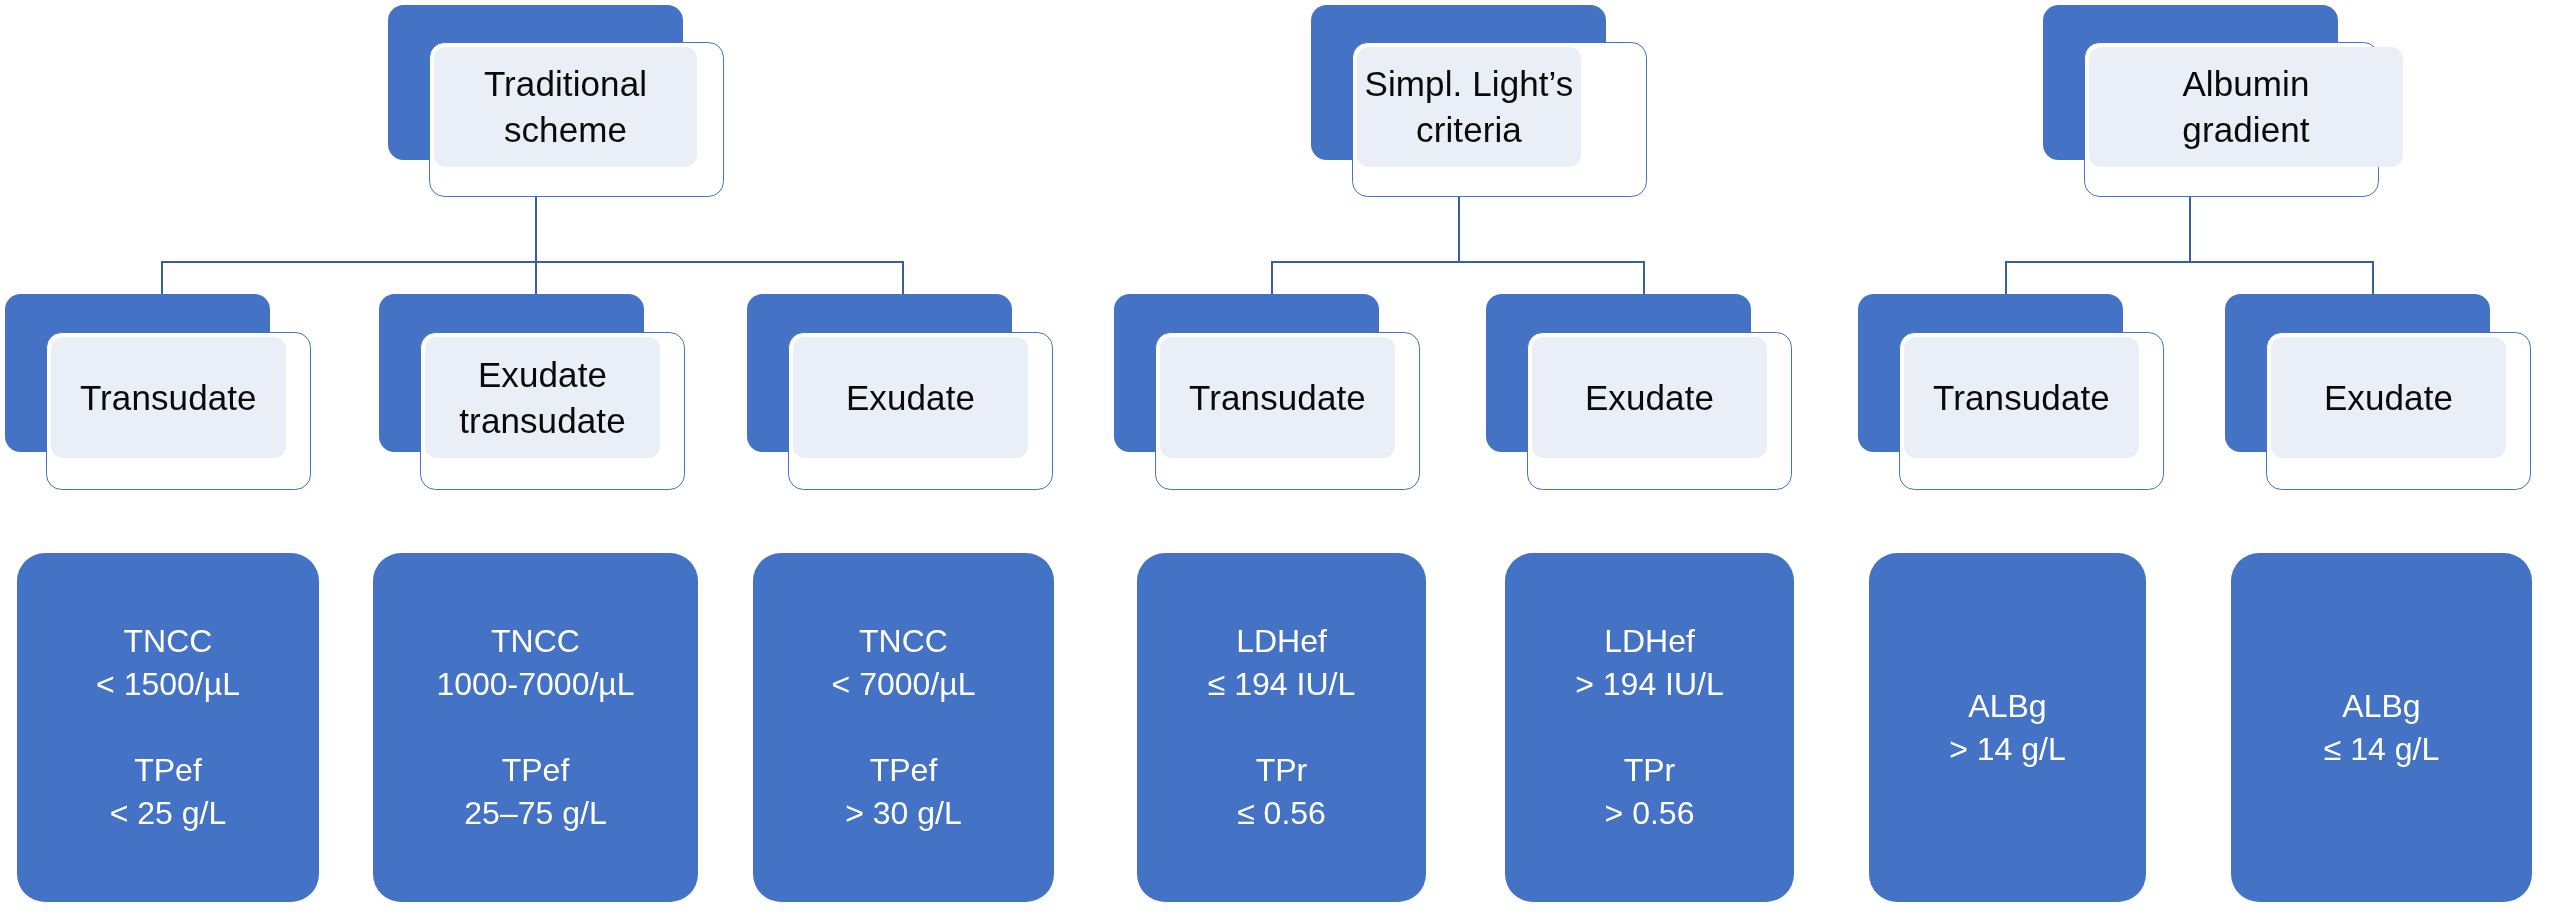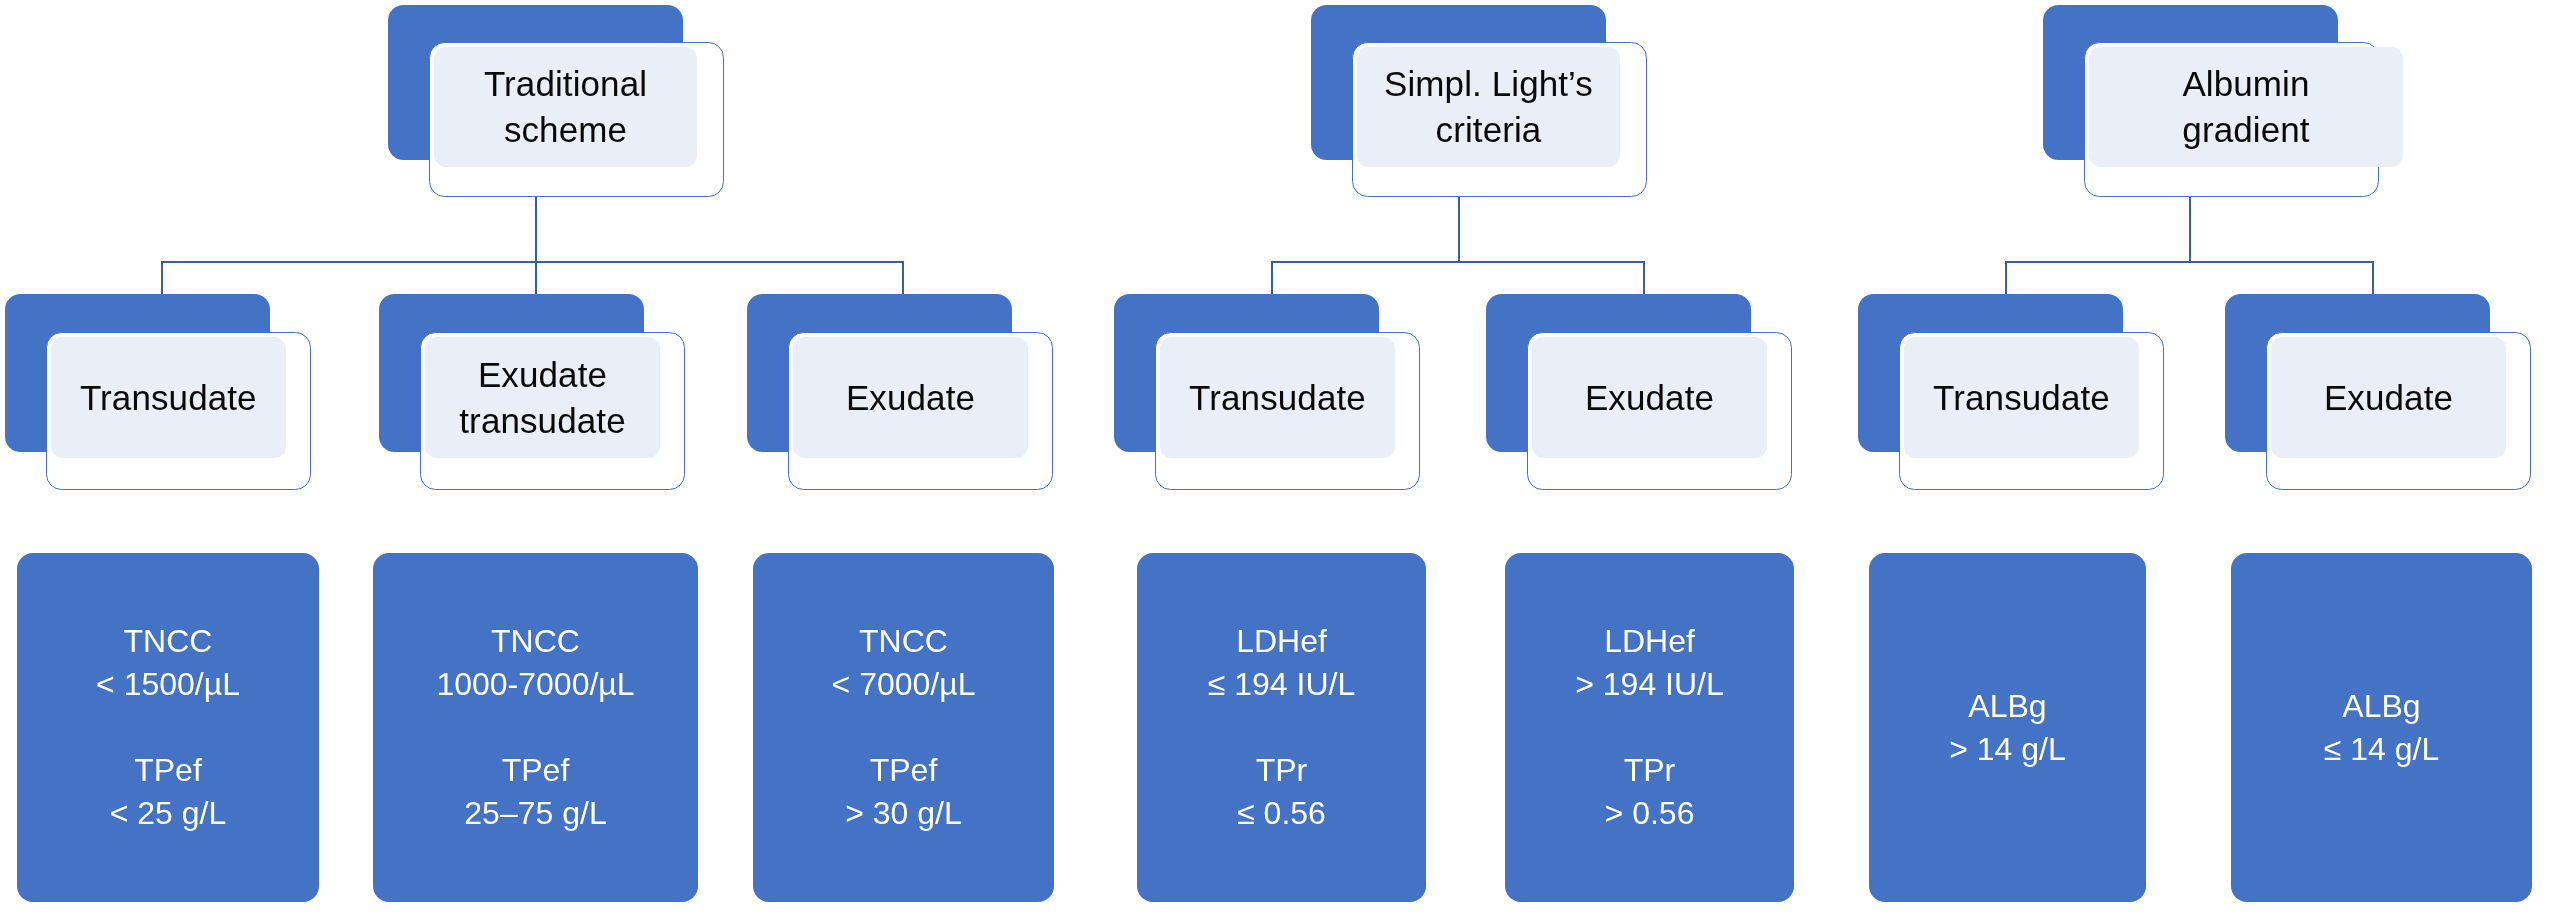"Simpl. Light’s" div.fill { width: 263px -> 224px }
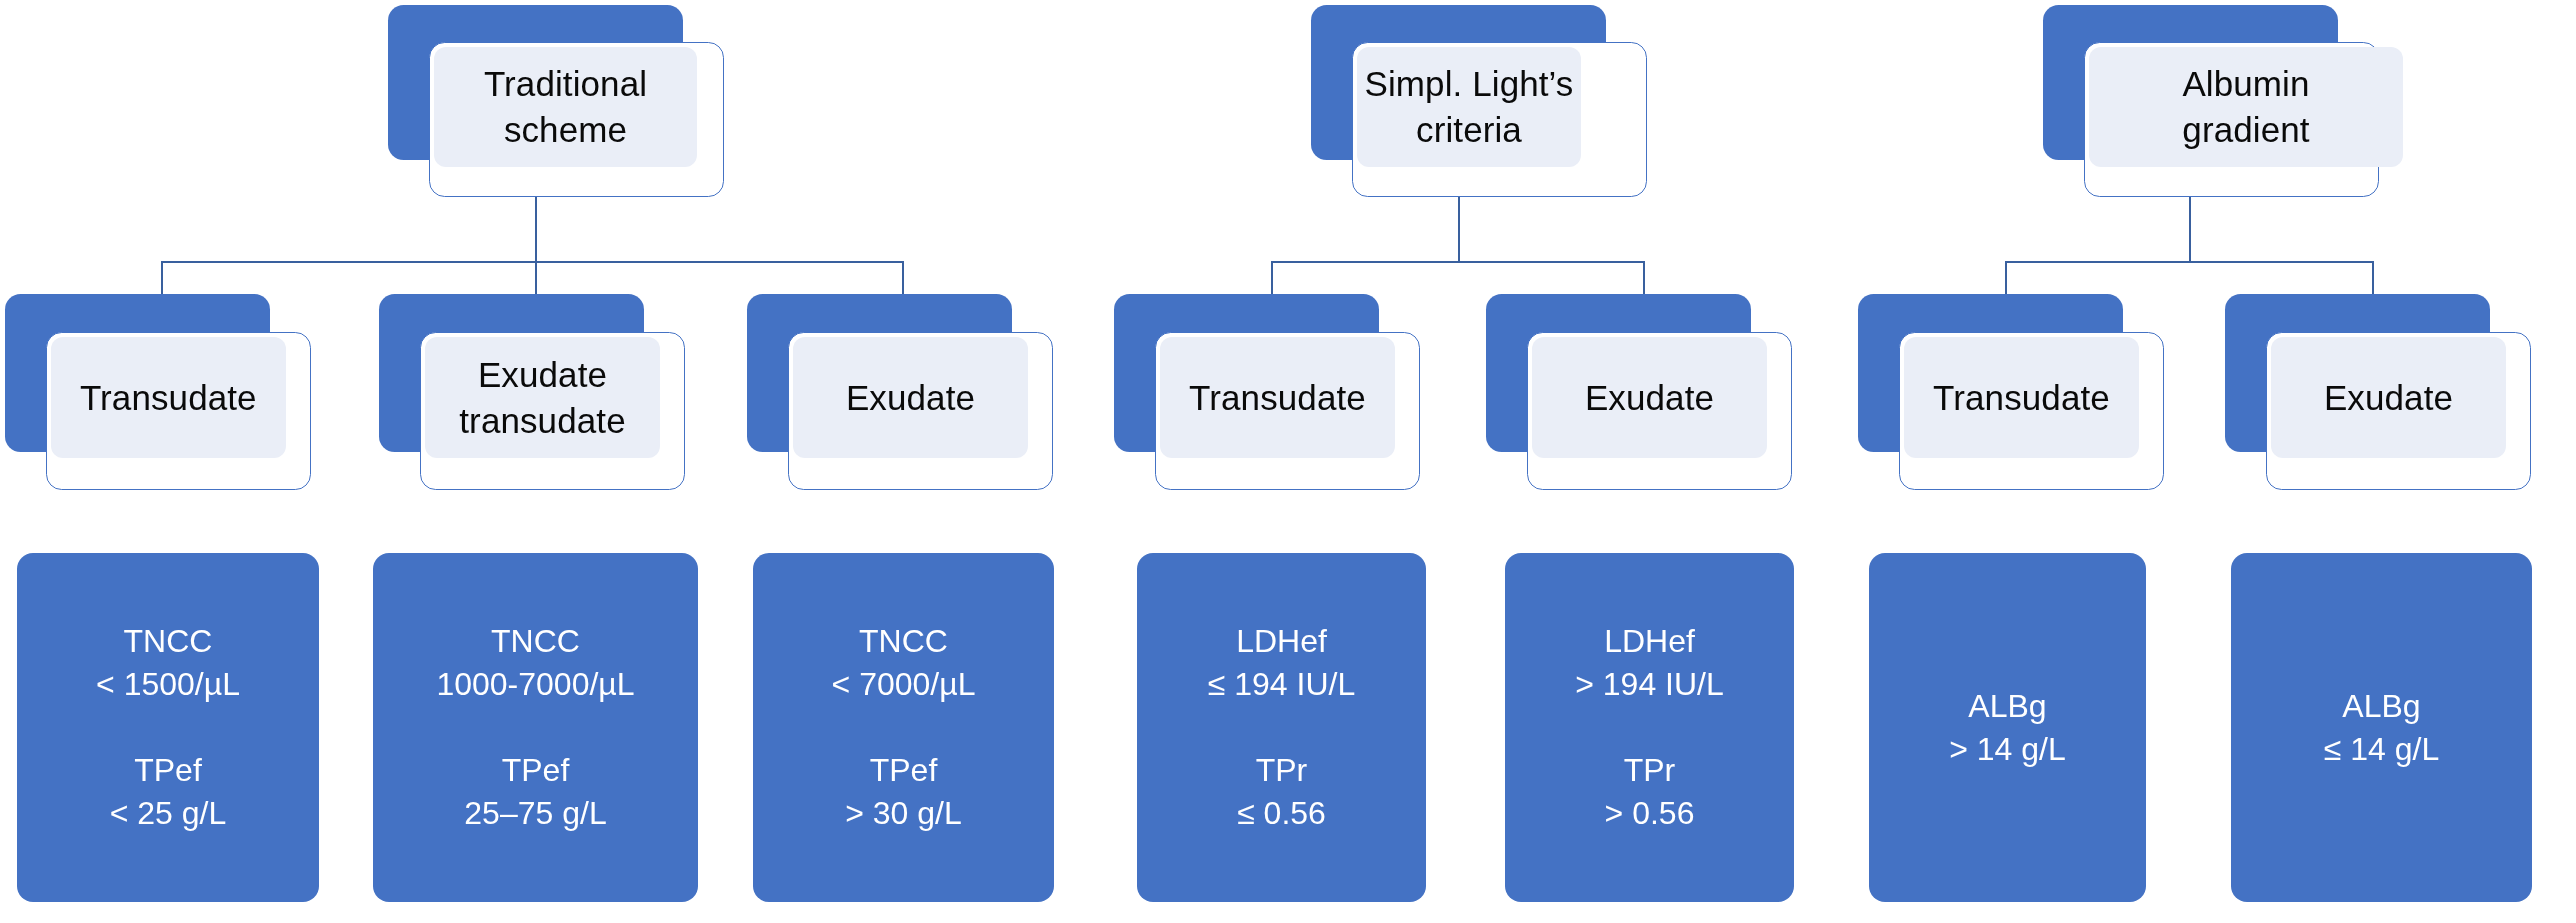"TNCC" .cbox { border-radius: 16px -> 28px }
